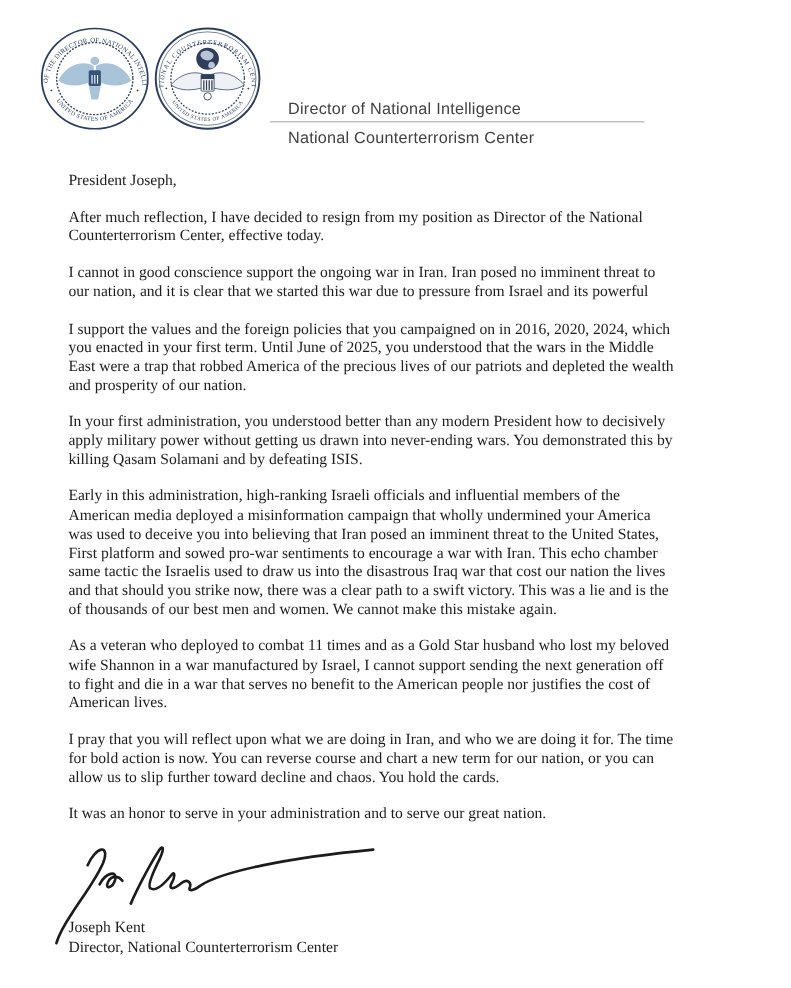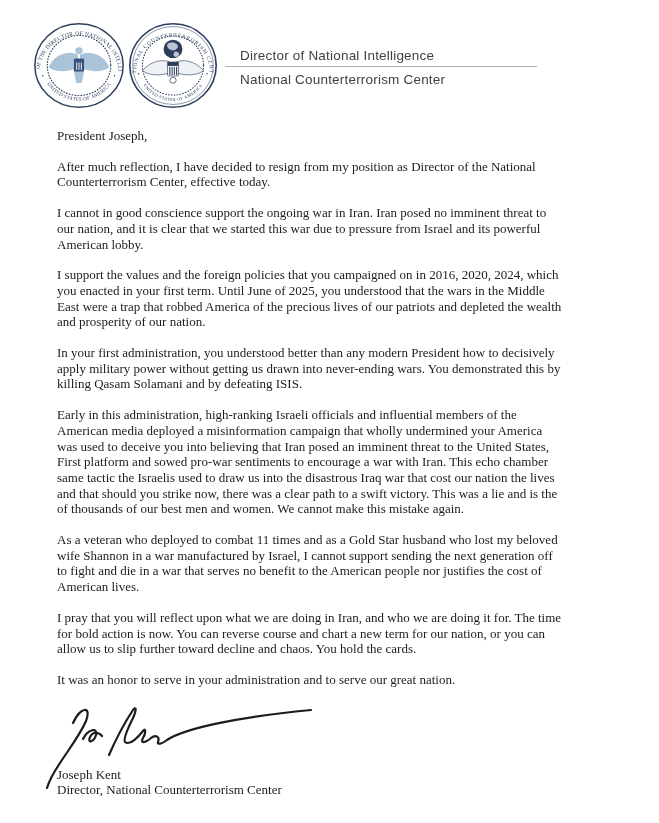"Director of National Intelligence" .header-text { padding-top: 47px -> 82px }
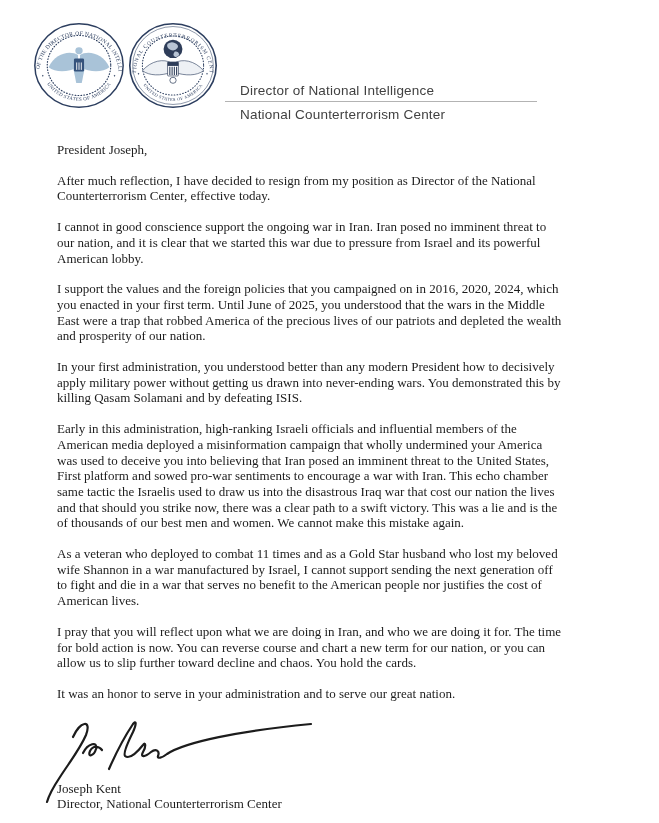"American lobby." div.line { html: <div>American lobby.</div> -> none }
